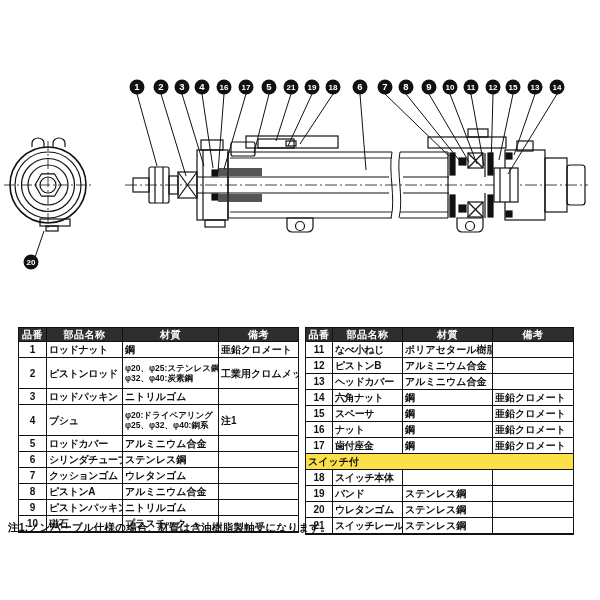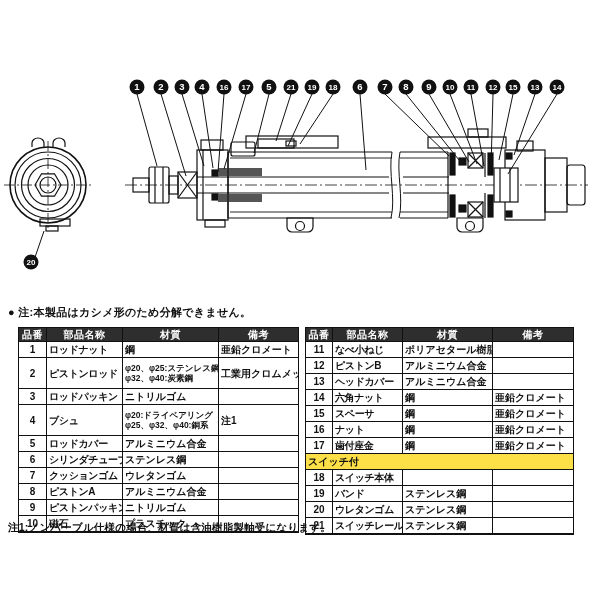"● 注:本製品はカシメ形のため分解できません。" div.note-top { html: <div> <span>●</span> <span>注:本製品はカシメ形のため分解できません。</span> </div> -> none }
